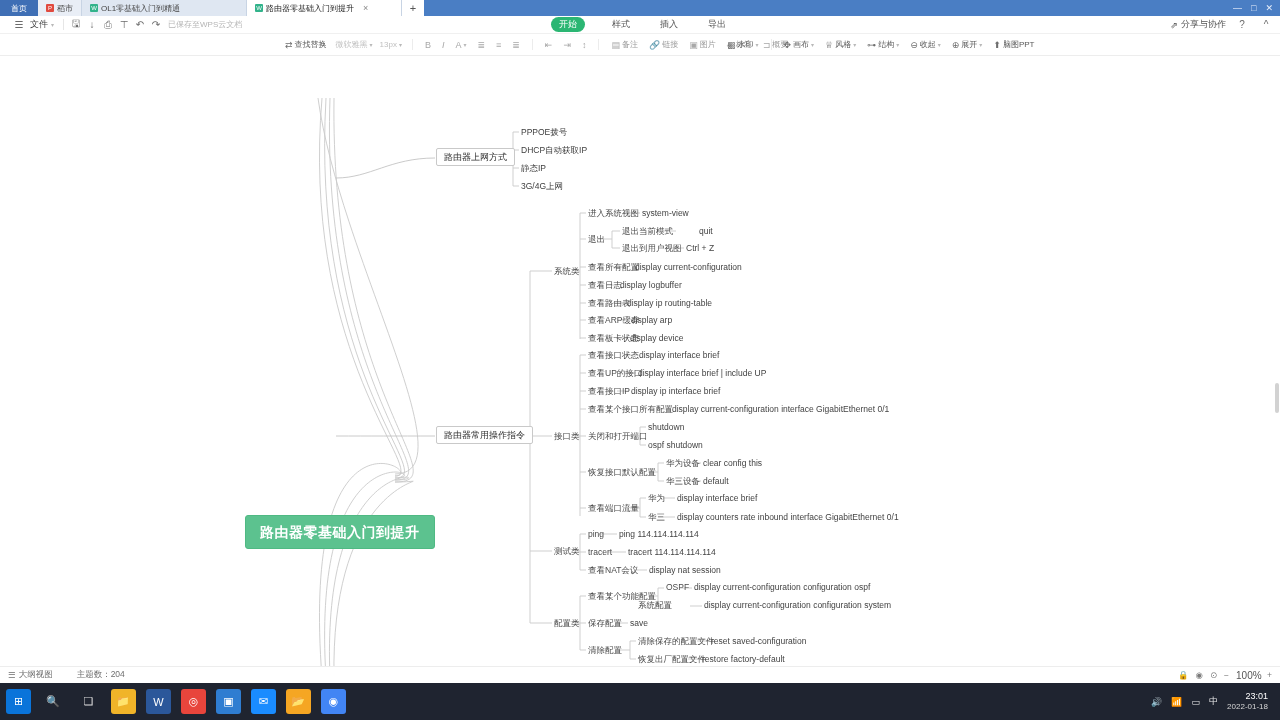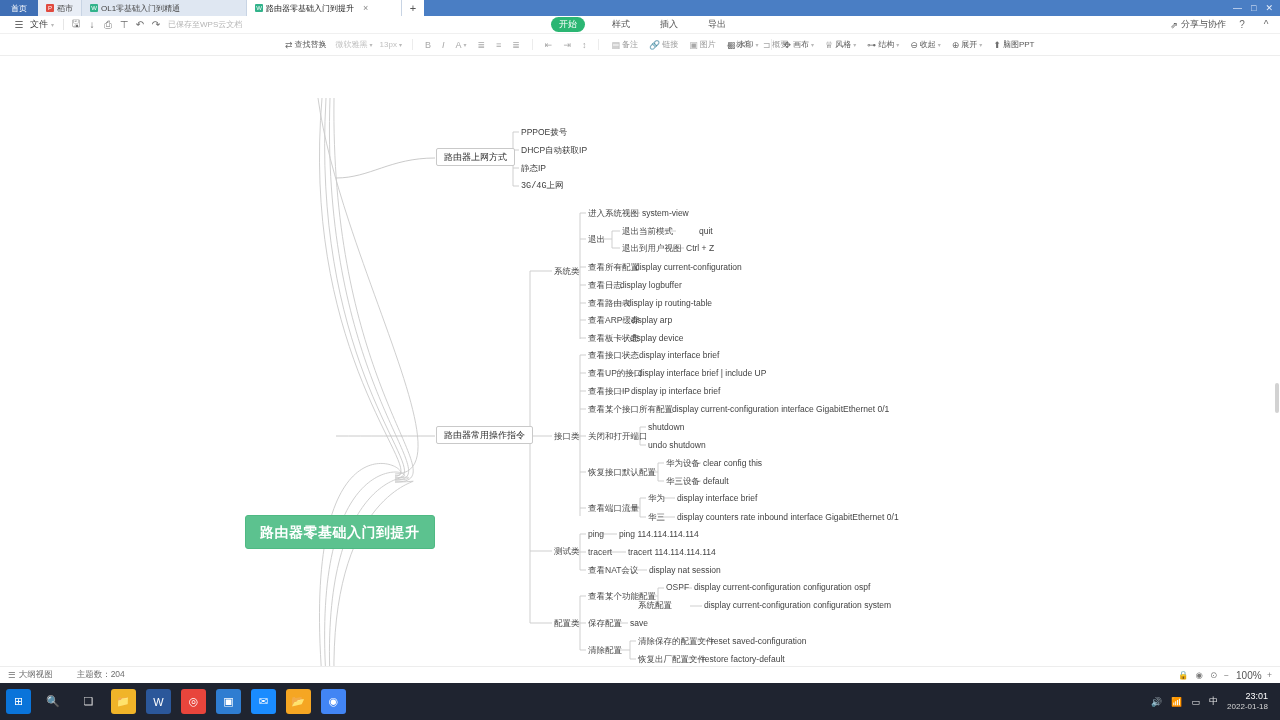"3G/4G上网" div.node { font-family: Liberation Mono, monospace -> none }
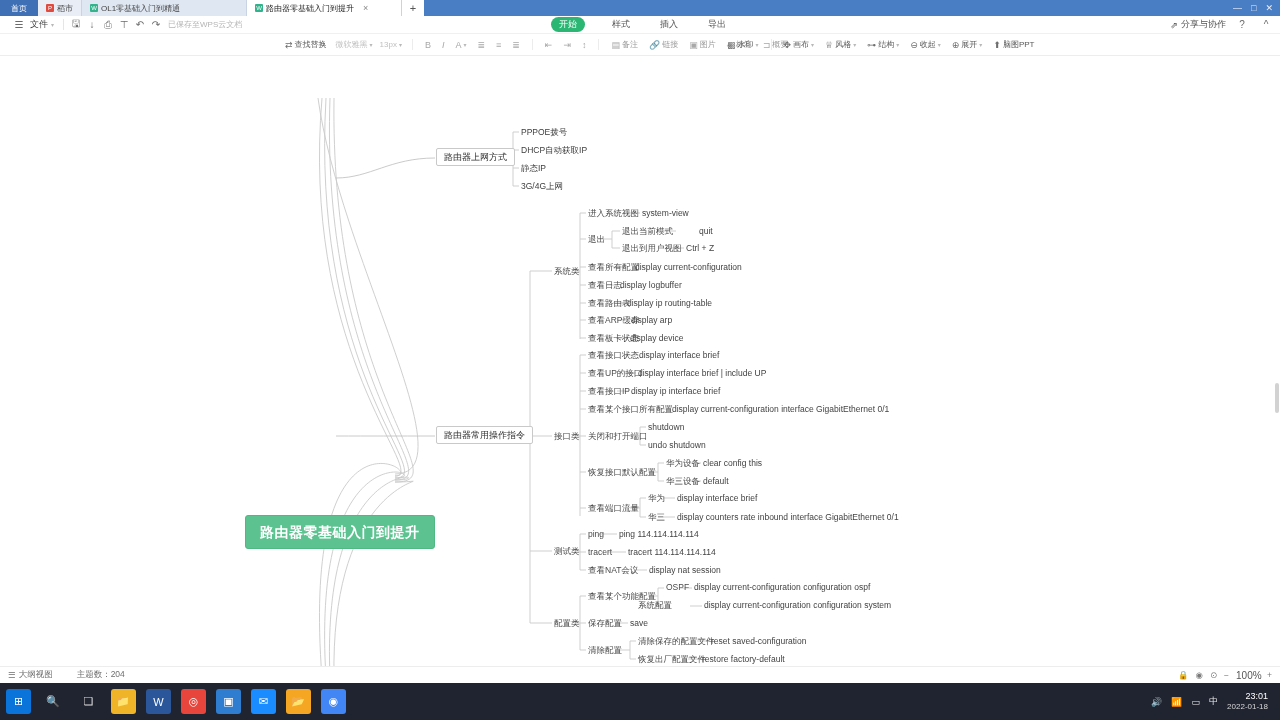"undo shutdown" div.node { text: undo -> ospf }
